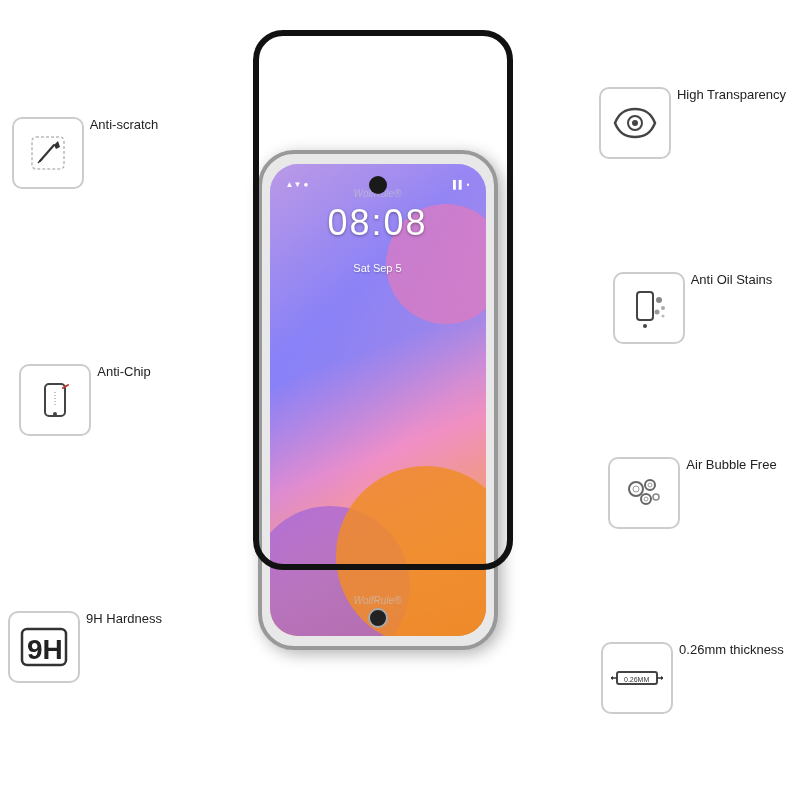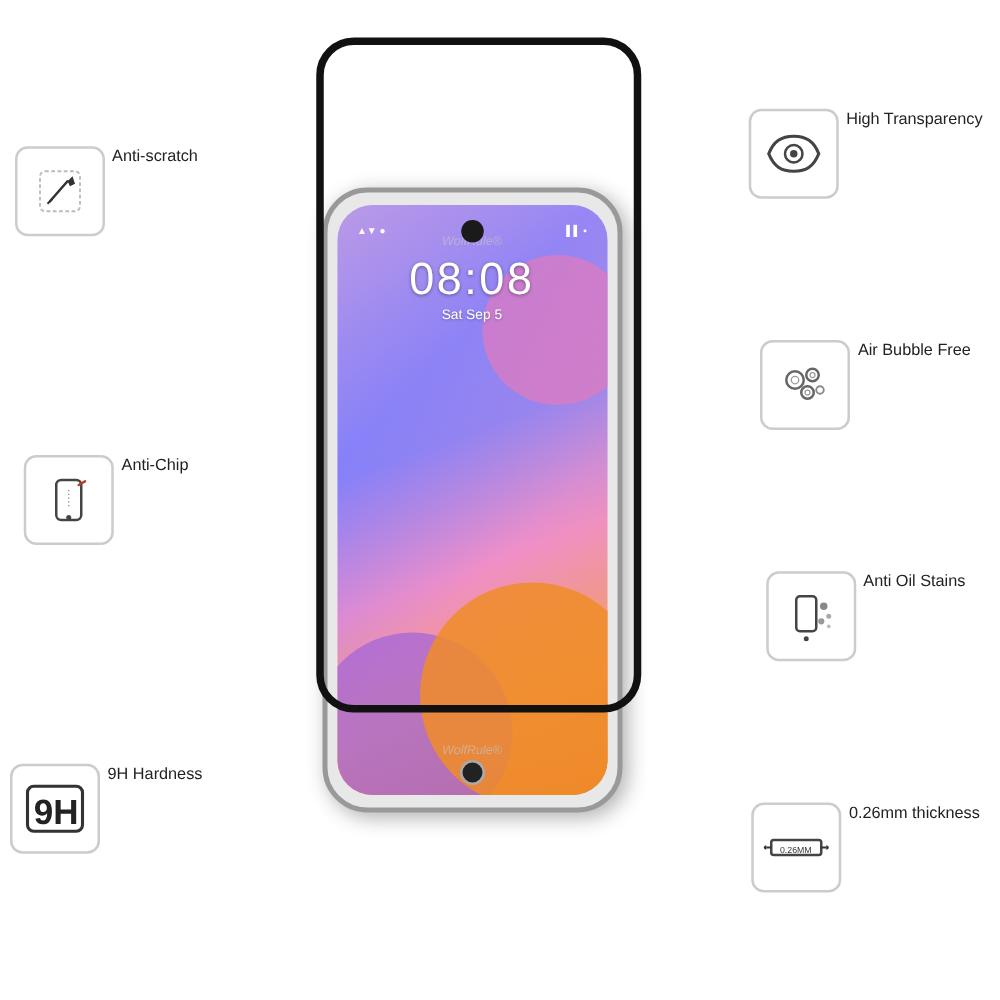"Sat Sep 5" .phone-date { margin-top: 2px -> 18px }
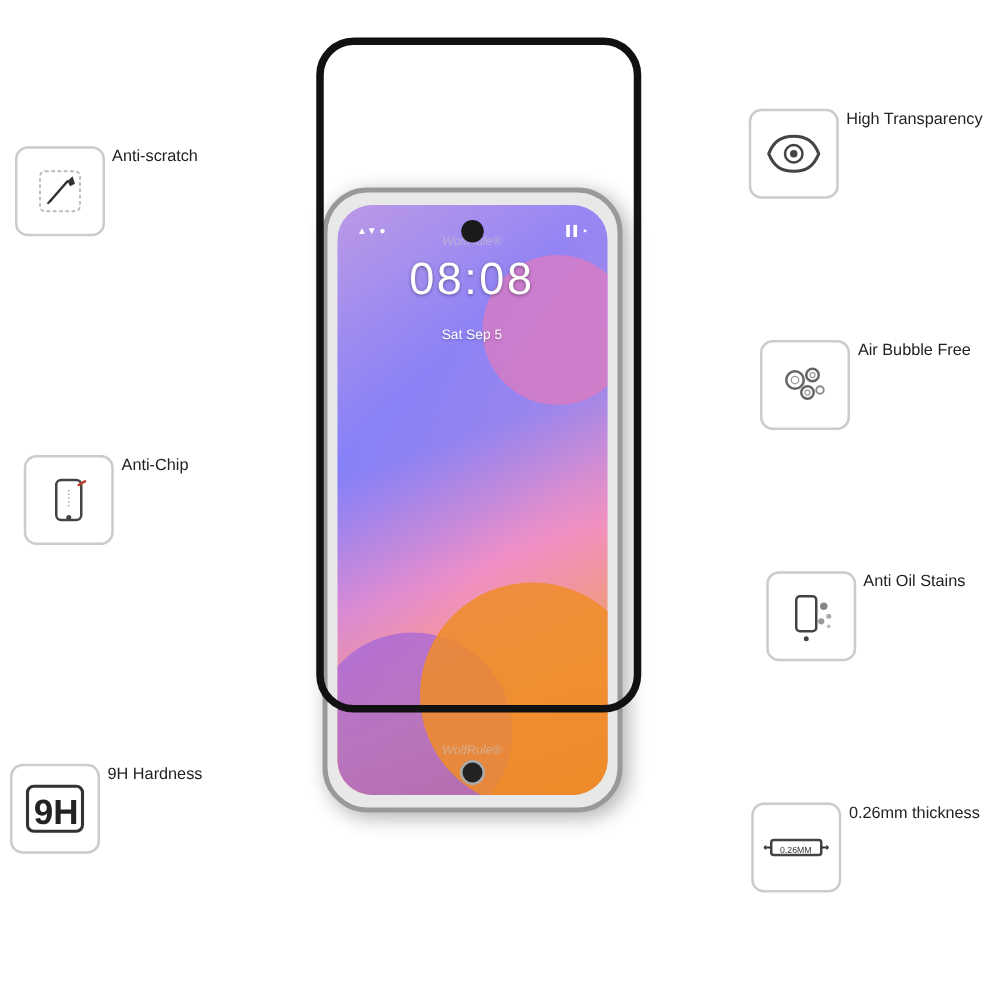"Air Bubble Free" div.feature-item { order: before "Anti Oil Stains" -> after "Anti Oil Stains" }
